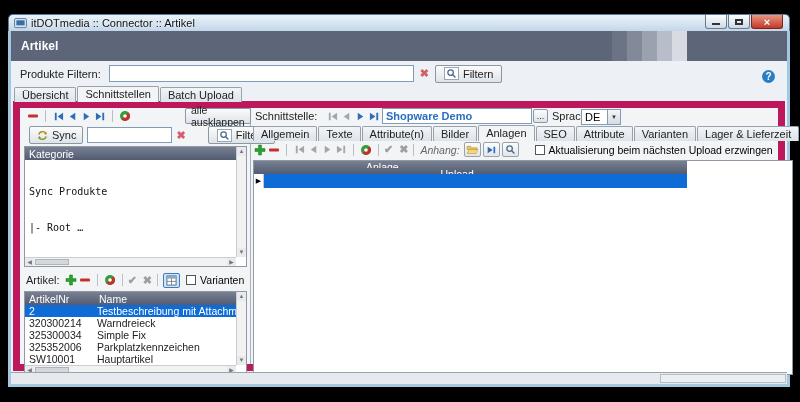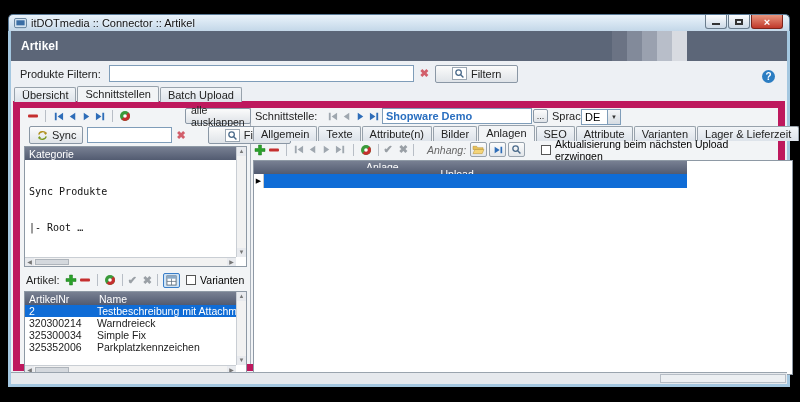"Filtern" .btn { padding: 1px 16px -> 1px 8px }
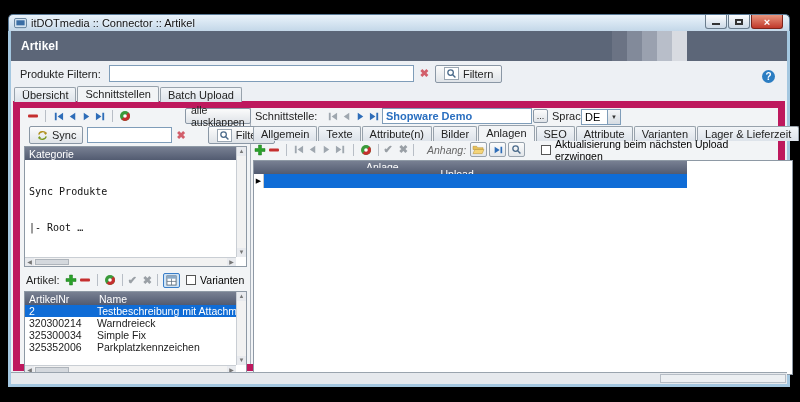"Anhang:" .anhang-lbl { margin: 0 4px 0 8px -> 0 4px 0 1px }
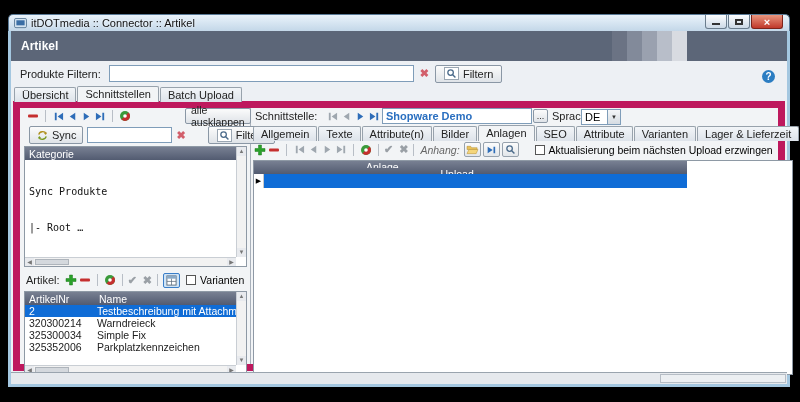"SW10001" div.a-row { html: none -> <div> <span>SW10001</span> <span>Hauptartikel</span> </div> }
